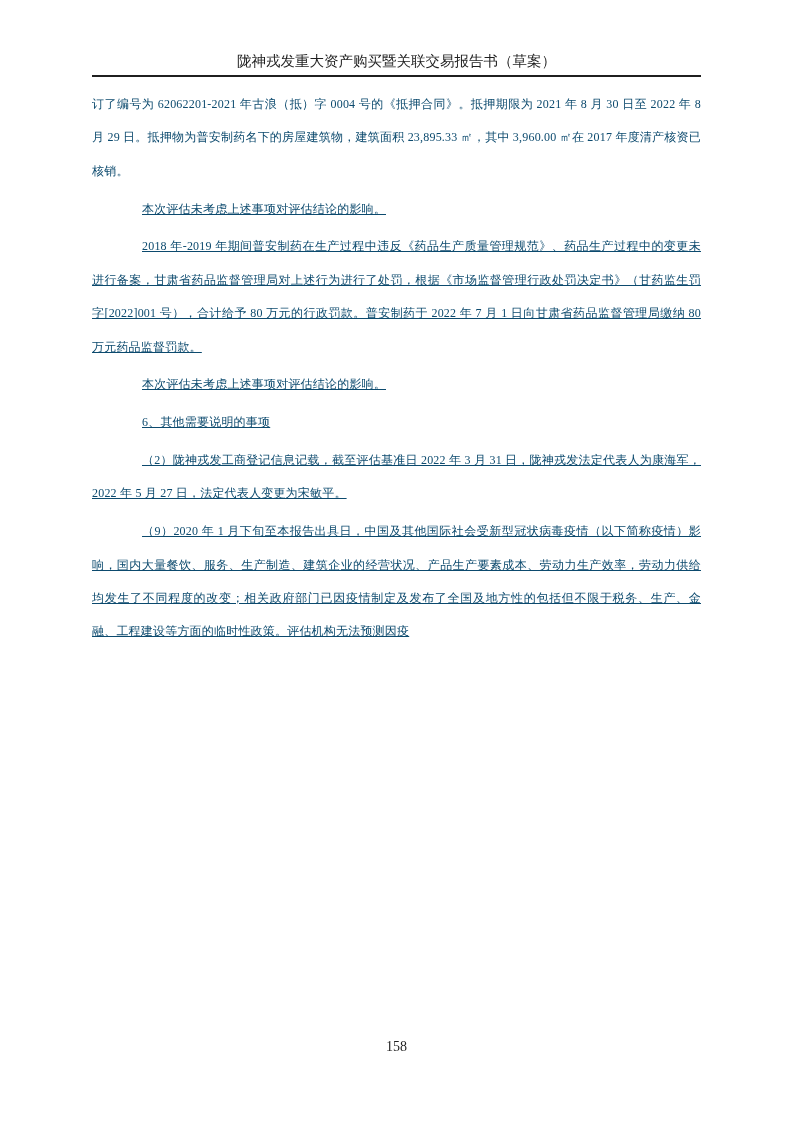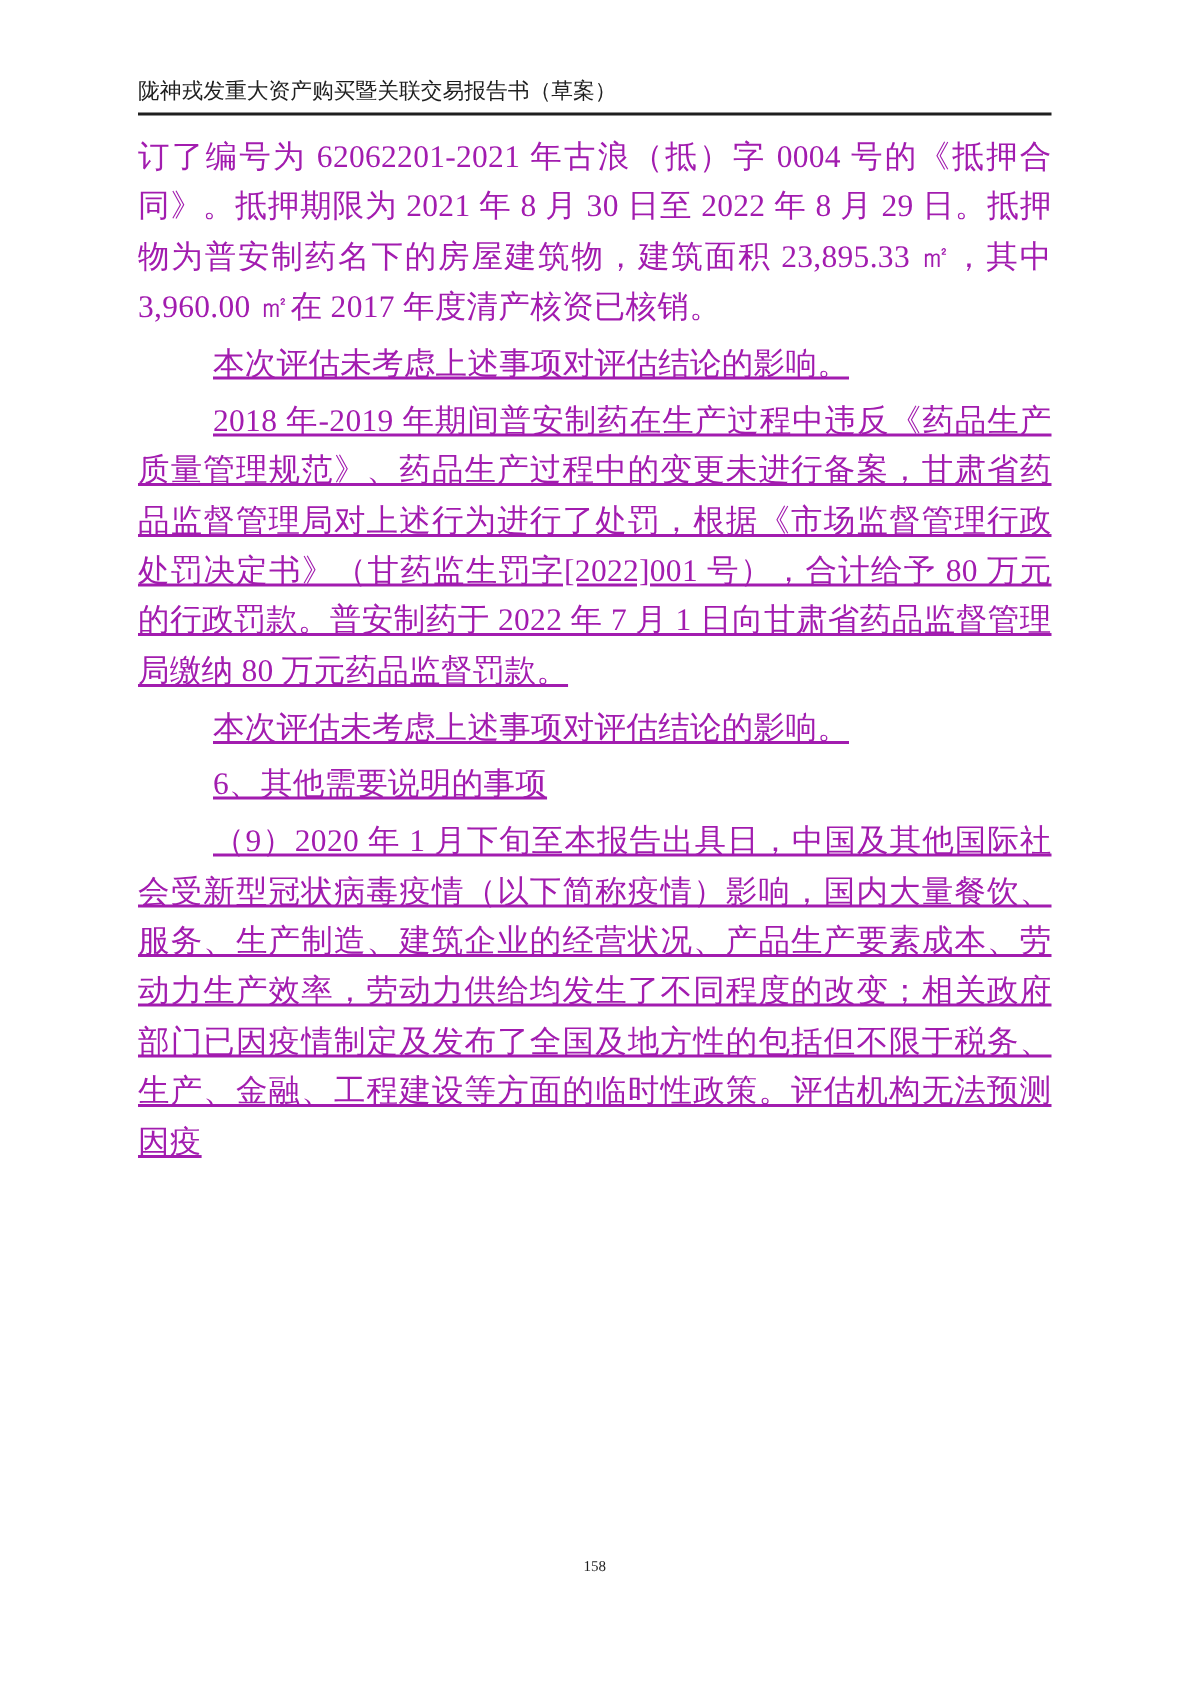"陇神戎发" .doc-header { justify-content: flex-start -> center }
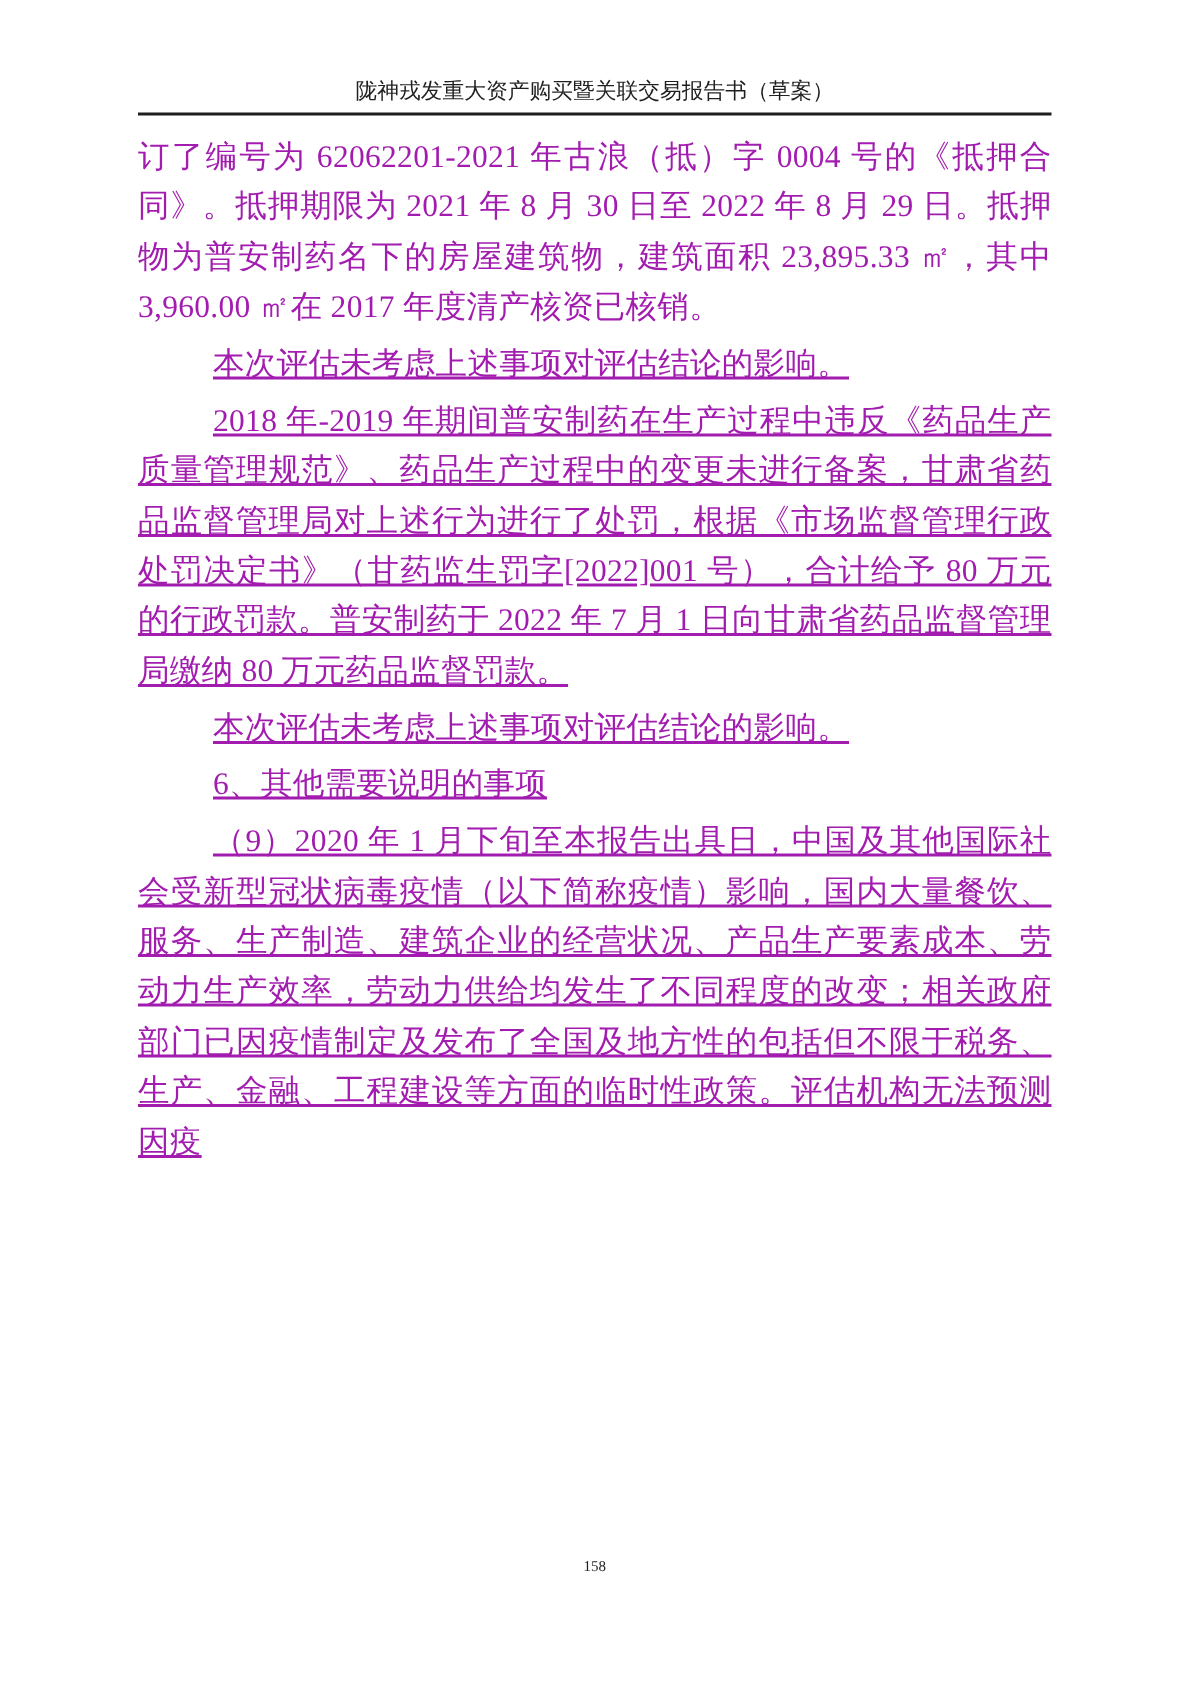"订了编号为 62062201-2021 年古浪（抵）字 0004" .doc-body { color: #a21caf -> #0c4a6e; font-size: 21px -> 12px }
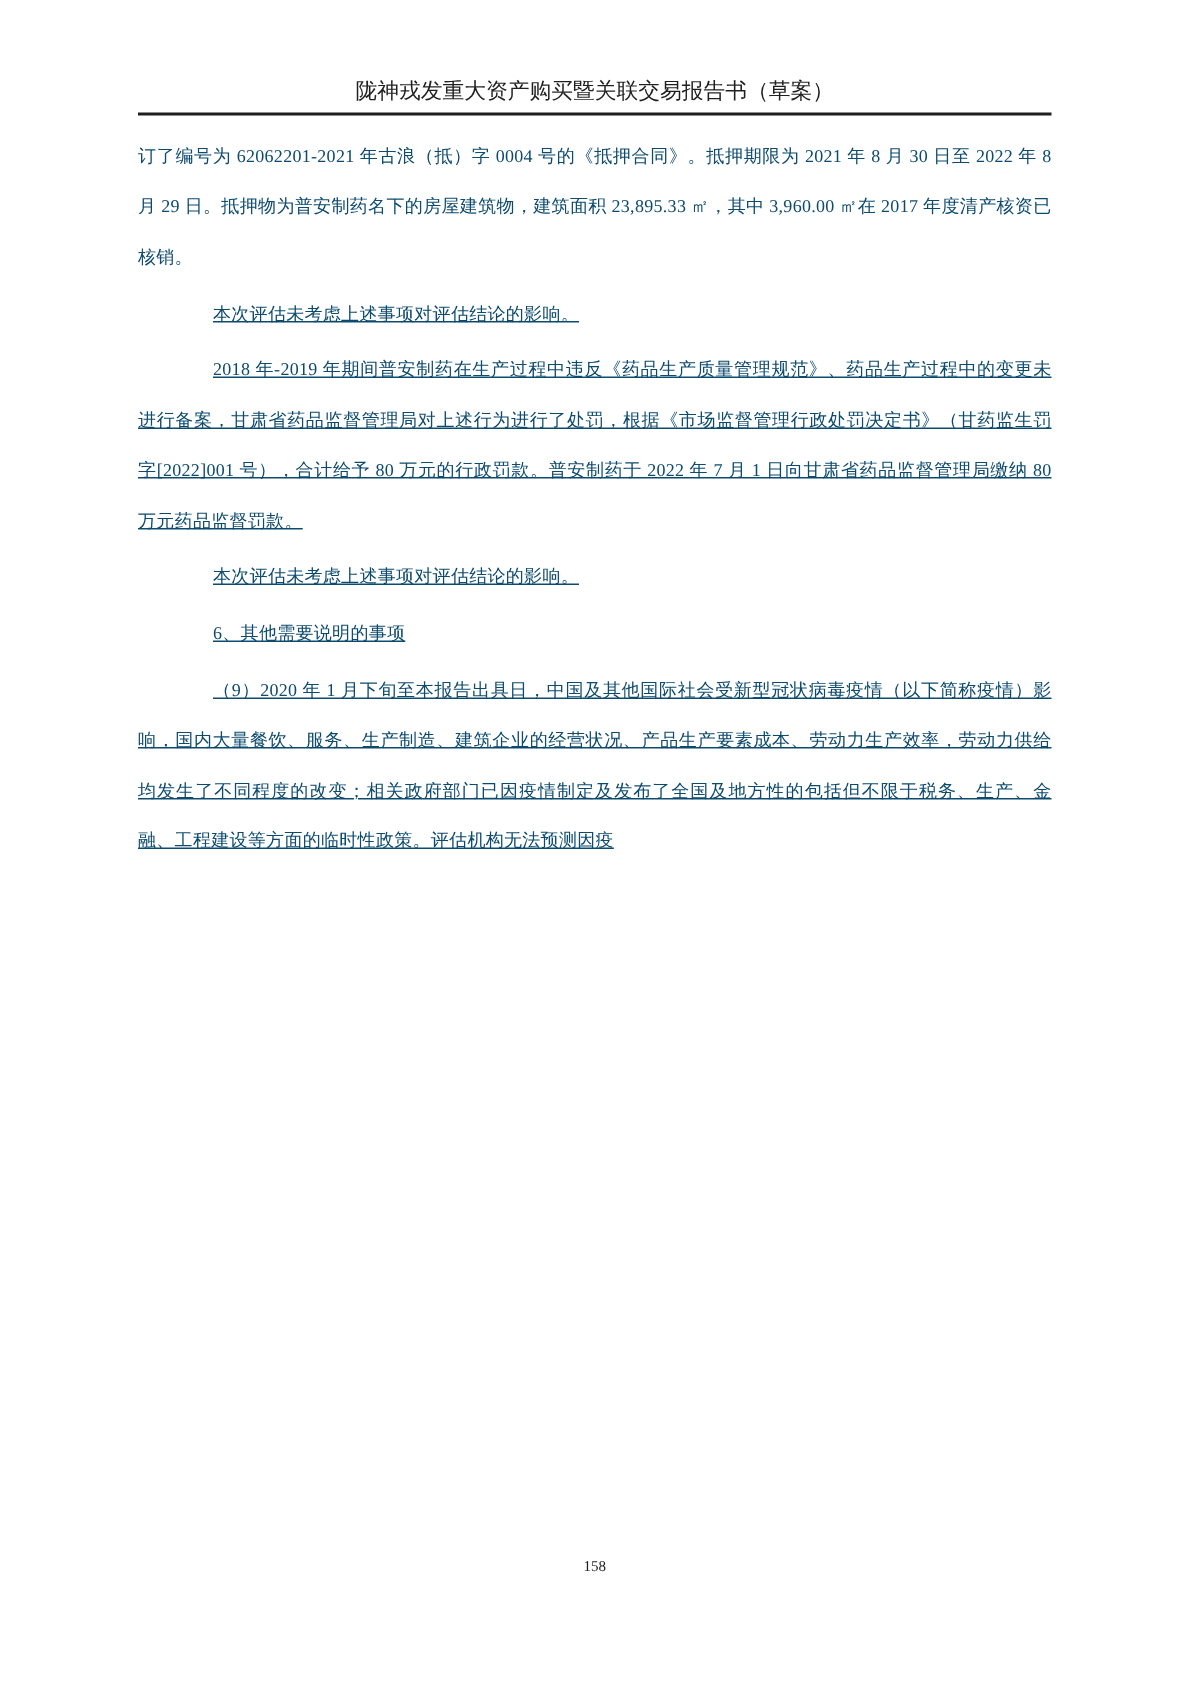"（2）陇神戎发工商登记信息记载，截至评估基准日 2022 年 3 月" p.indent { html: none -> <p>（2）陇神戎发工商登记信息记载，截至评估基准日 2022 年 3 月 31 日，陇神戎发法定代表人为康海军，2022 年 5 月 27 日，法定代表人变更为宋敏平。</p> }
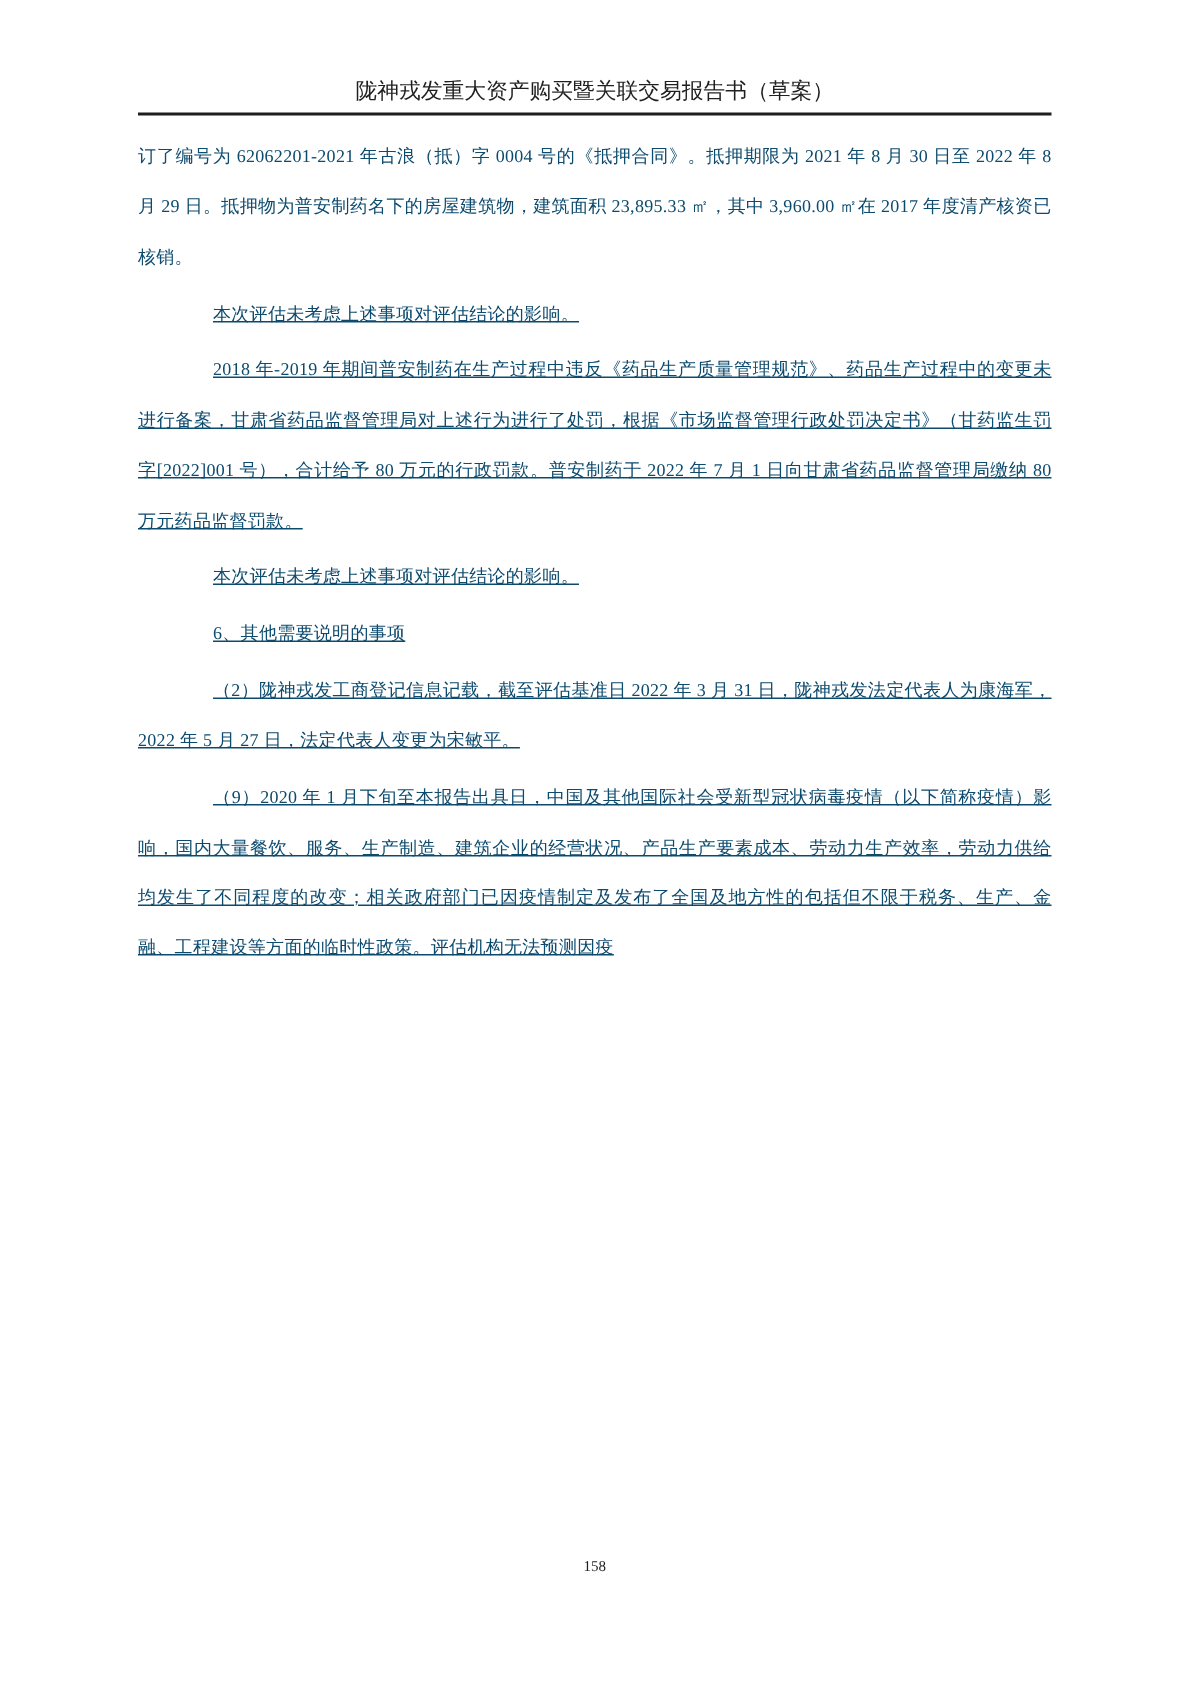"158" .doc-footer { font-size: 10px -> 14px }
